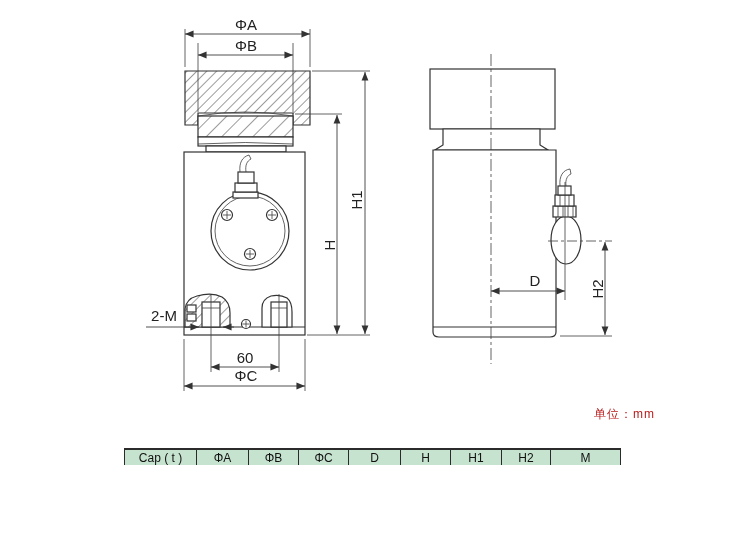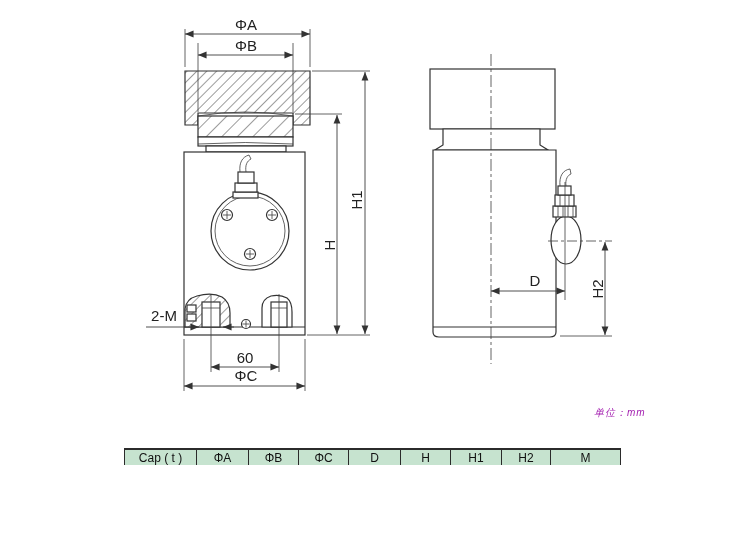"单位：mm" .unit-note { color: #a21caf -> #b91c1c; font-size: 10px -> 12px; font-style: italic -> none }
